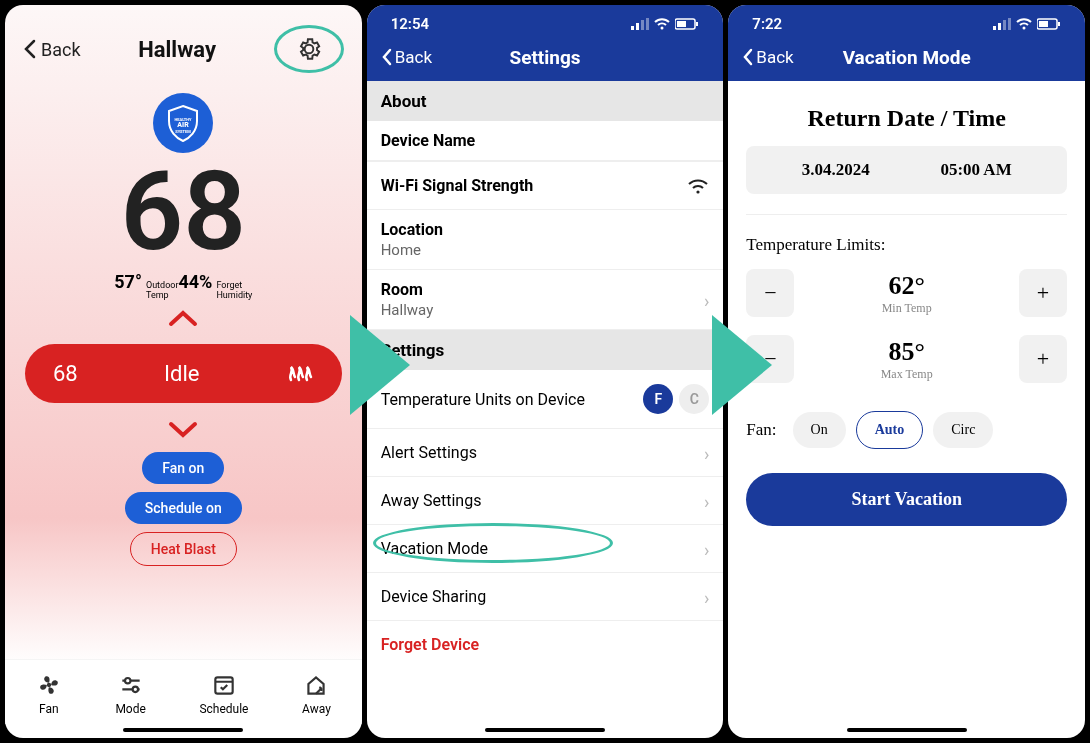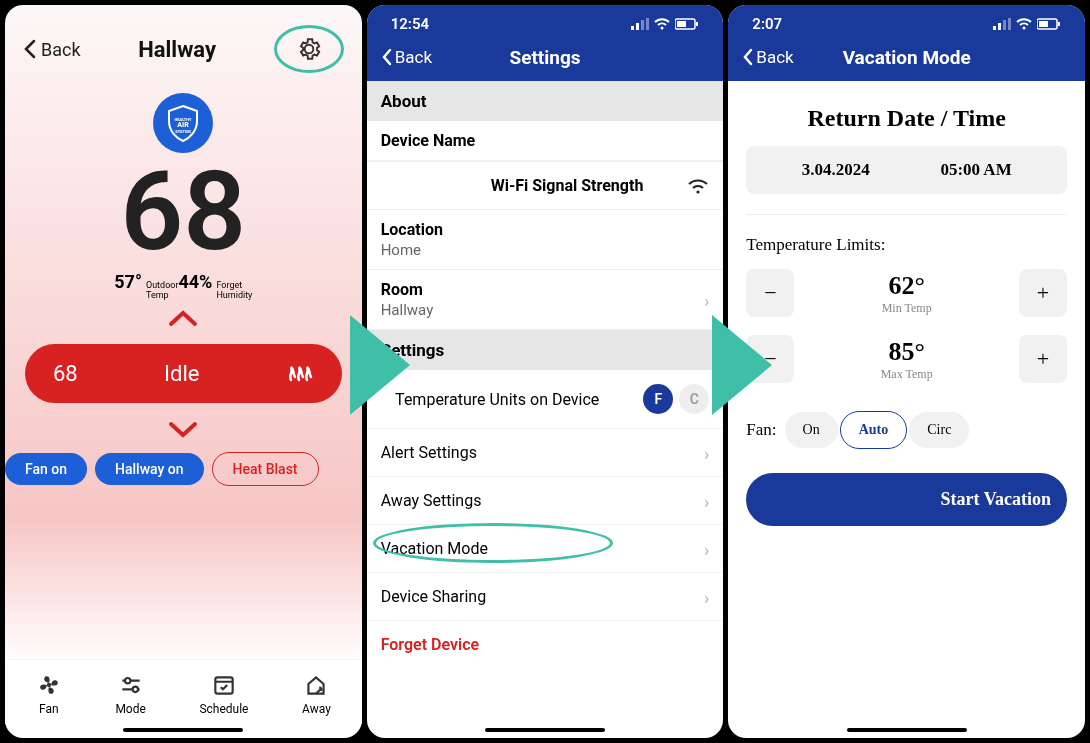"2:07" span { text: 2:07 -> 7:22 }
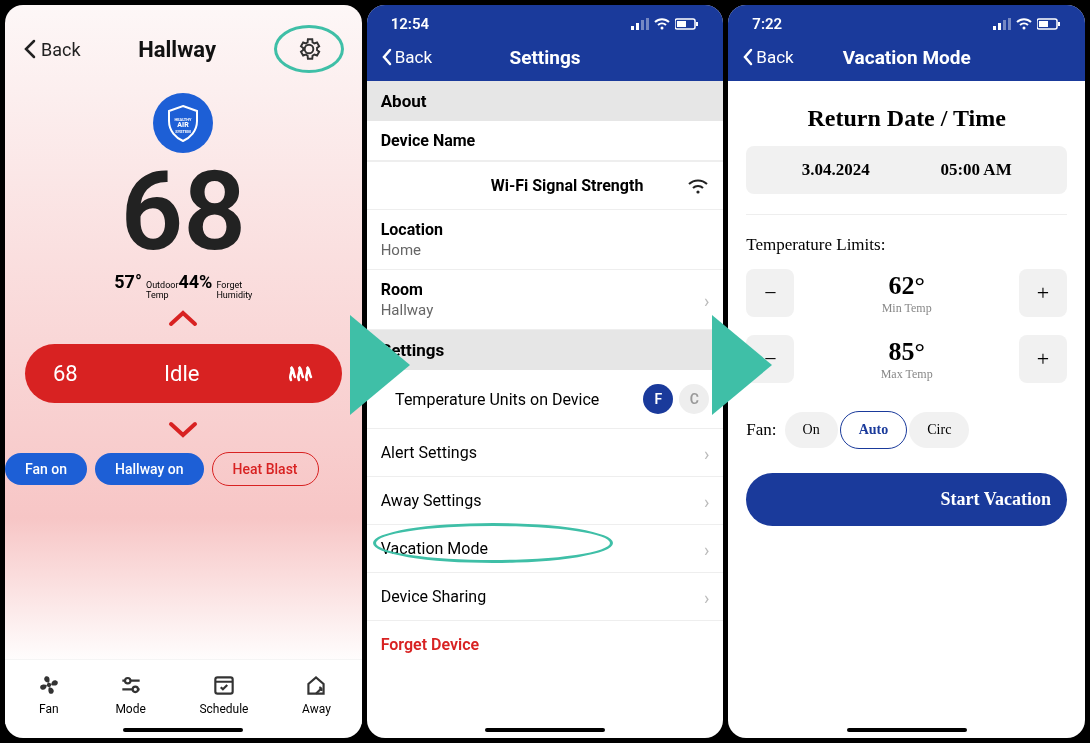"Wi-Fi Signal Strength" .row-flex { justify-content: flex-end -> space-between }
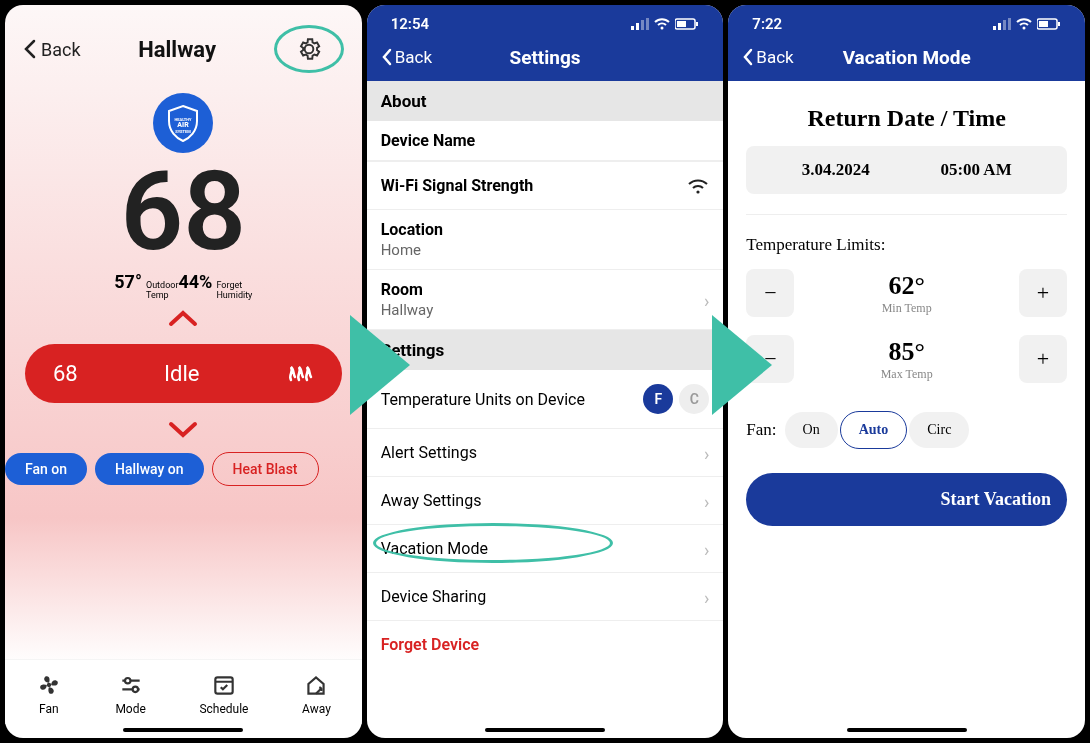"Fan:" .fan-row { gap: 2px -> 10px }
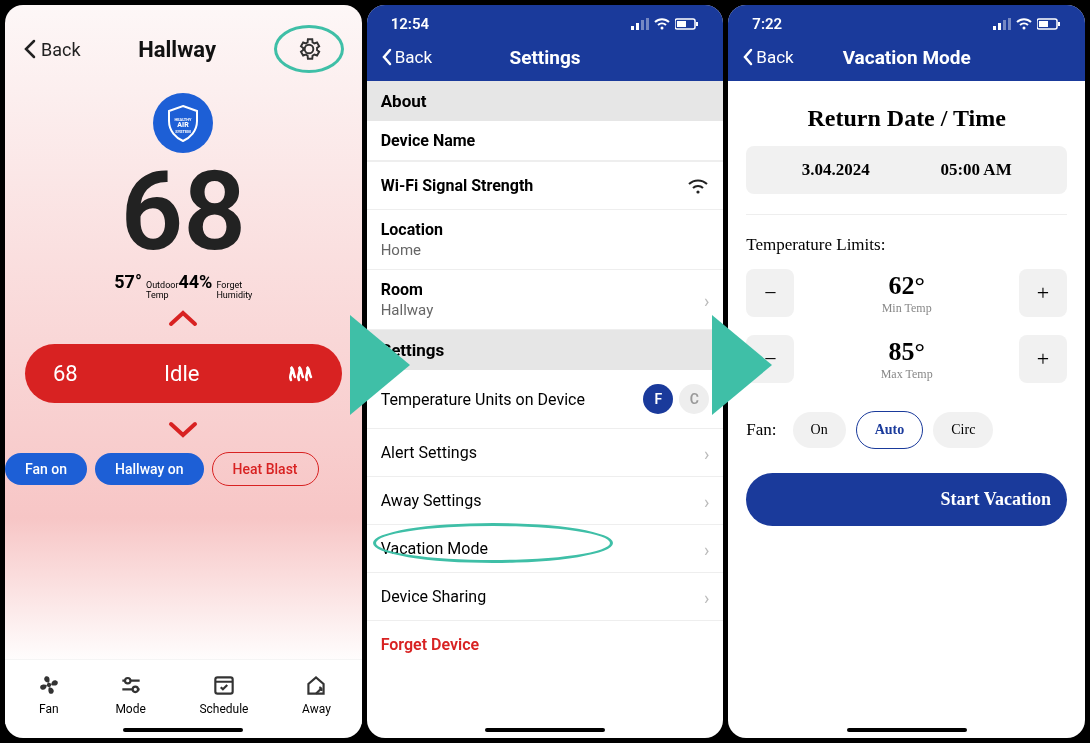"Fan on" .pill-col { flex-direction: row -> column }
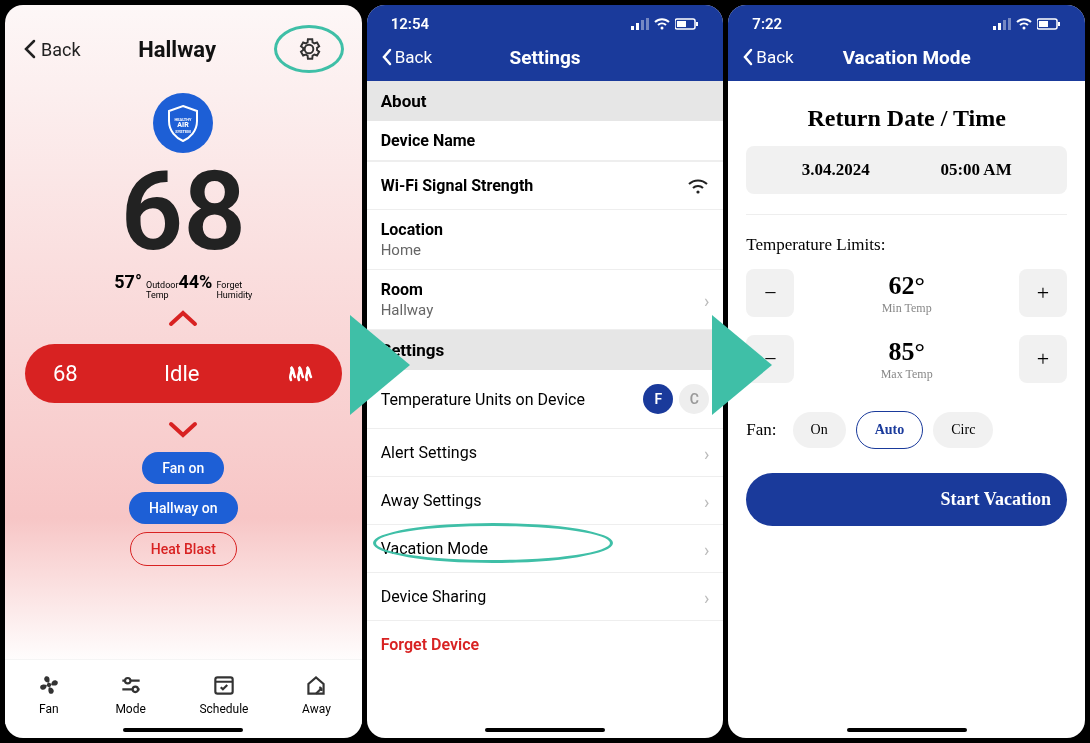"Hallway on" div.pill { text: Hallway -> Schedule }
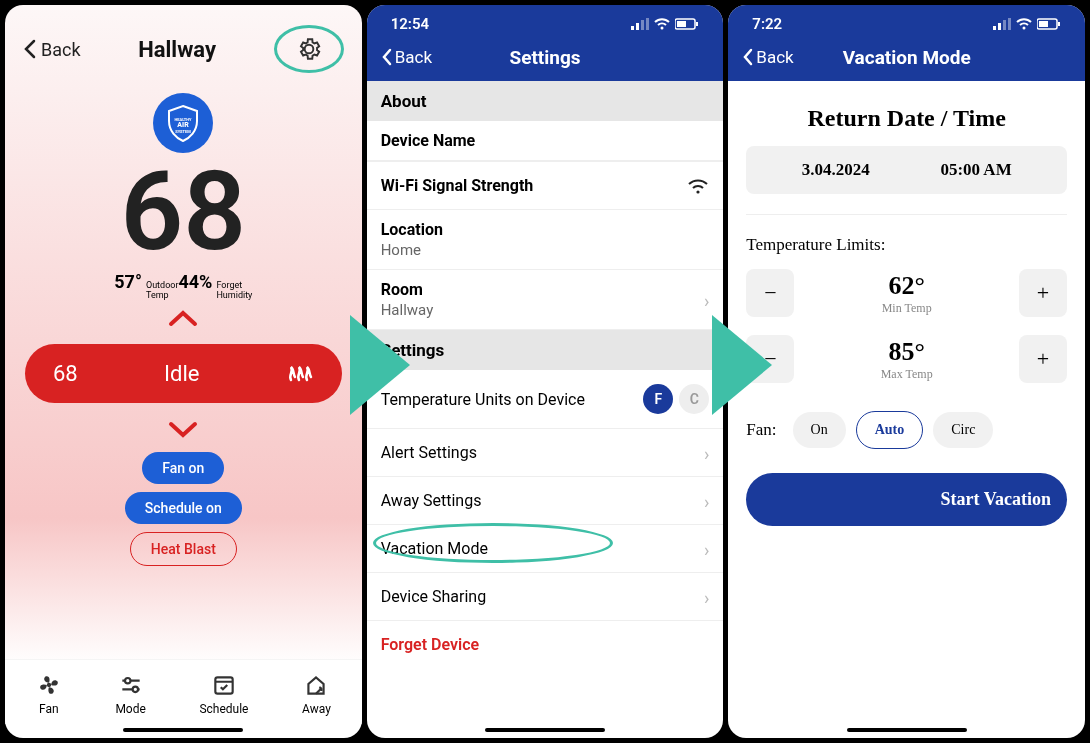"Start Vacation" .start-btn { text-align: right -> center }
